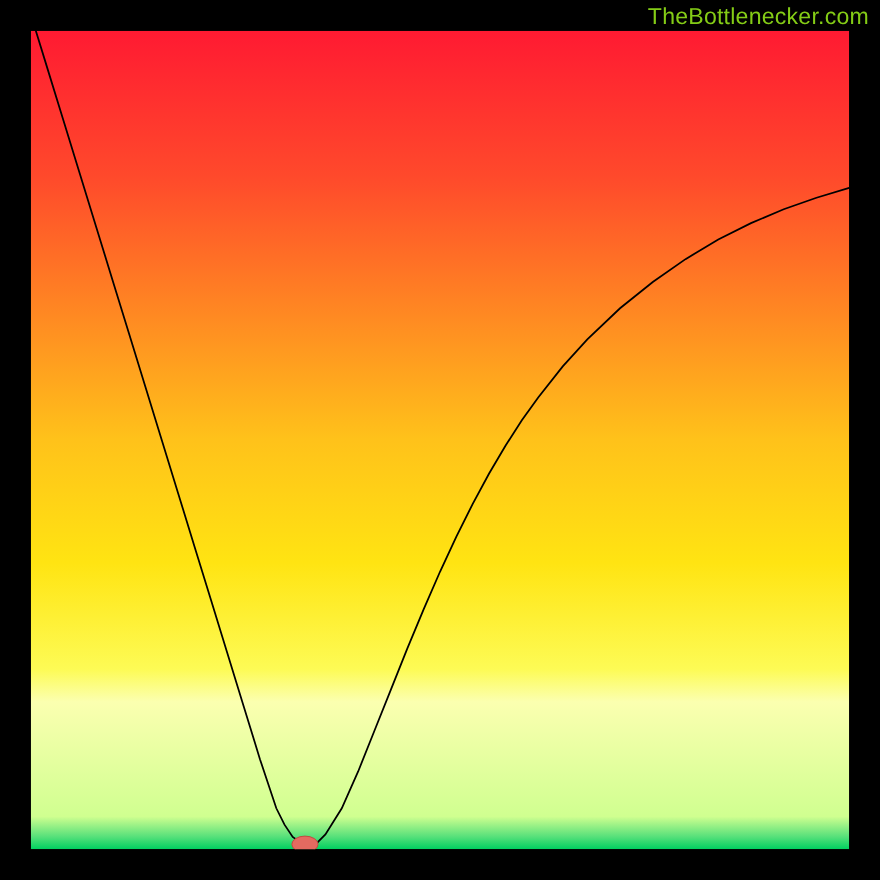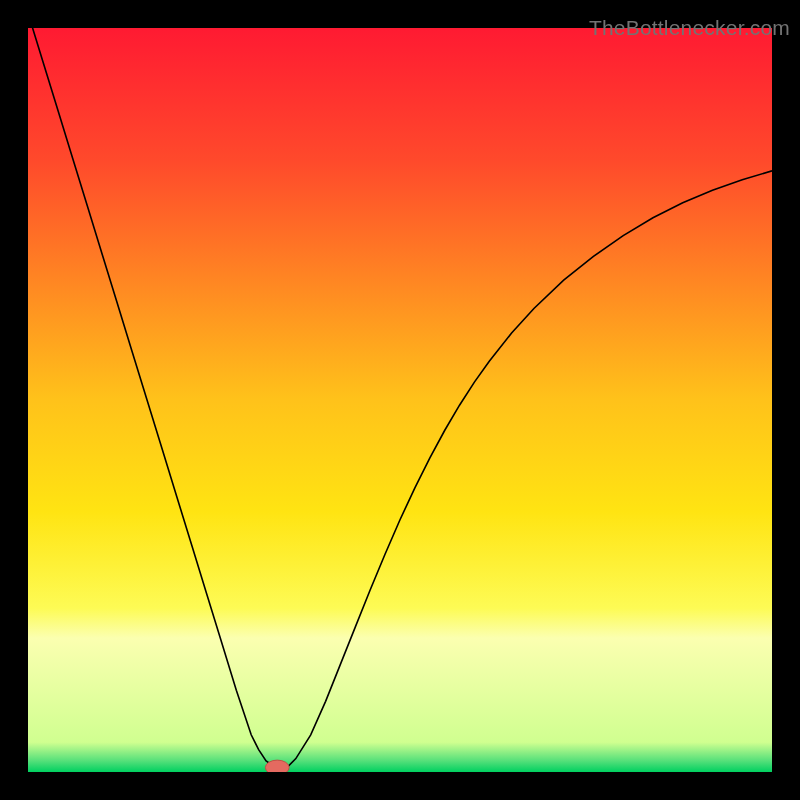"TheBottlenecker.com" .watermark { color: #737373 -> #84cc16; top: 16px -> 4px }
